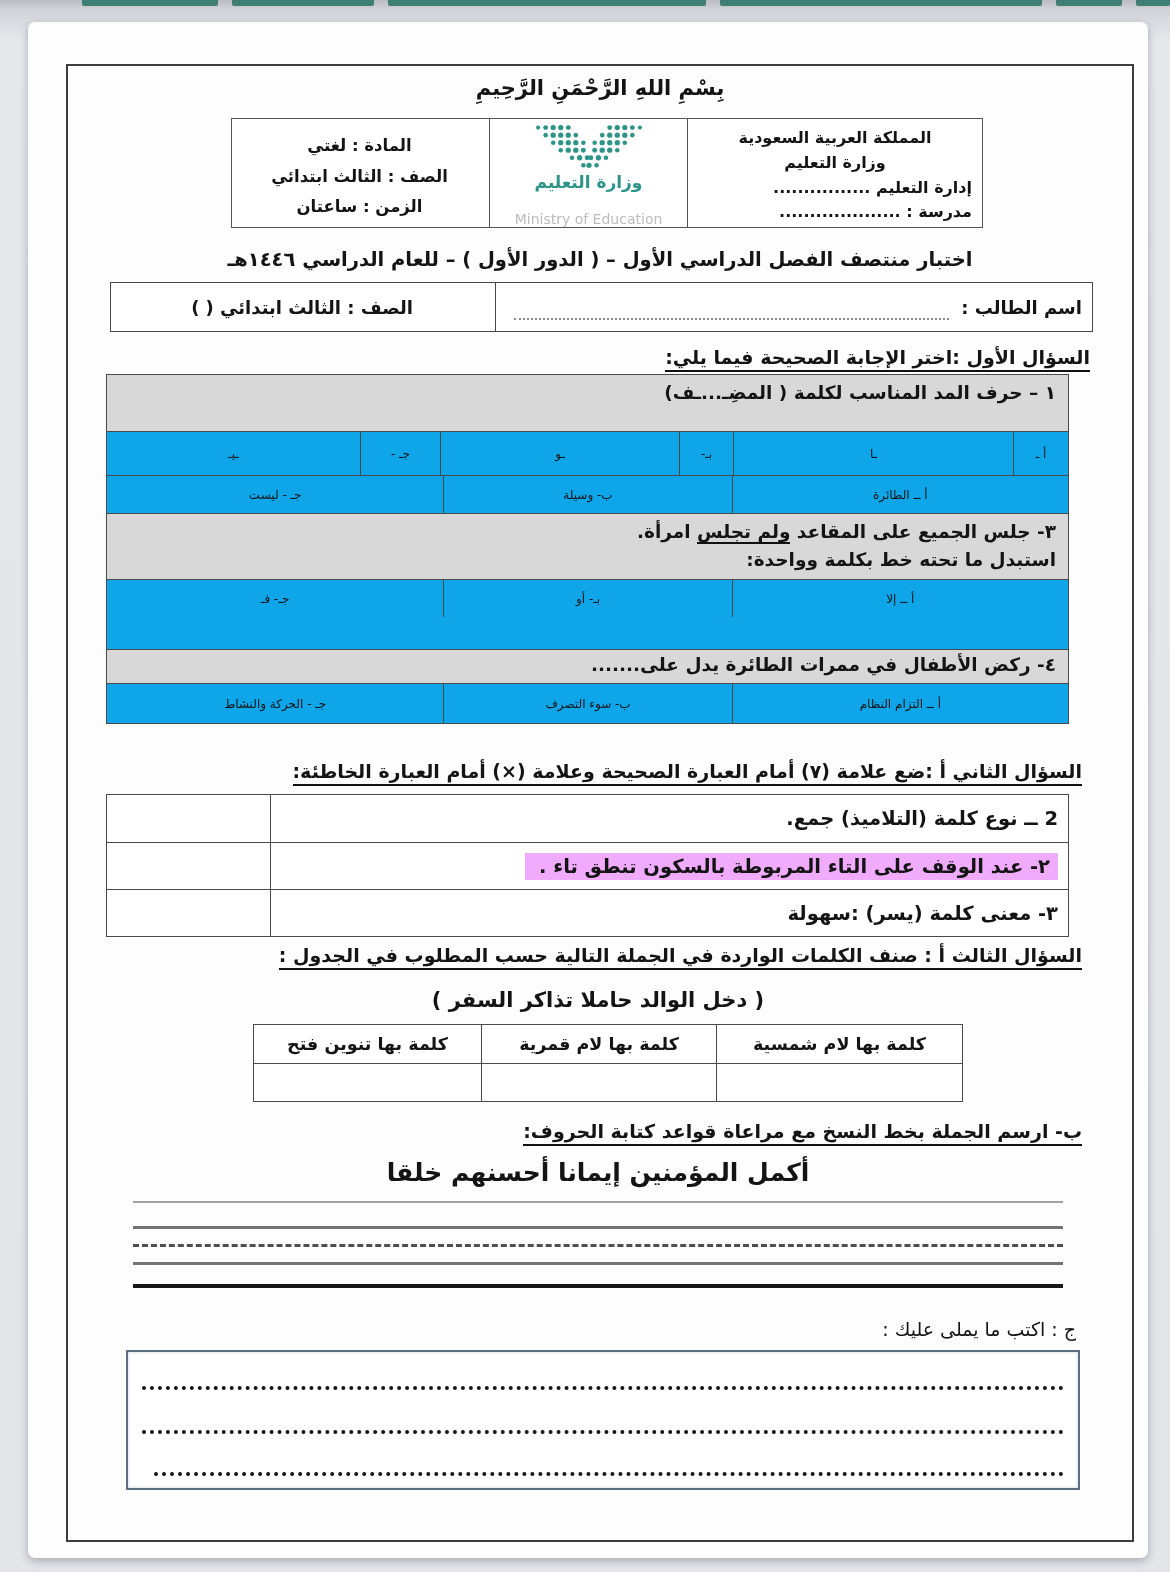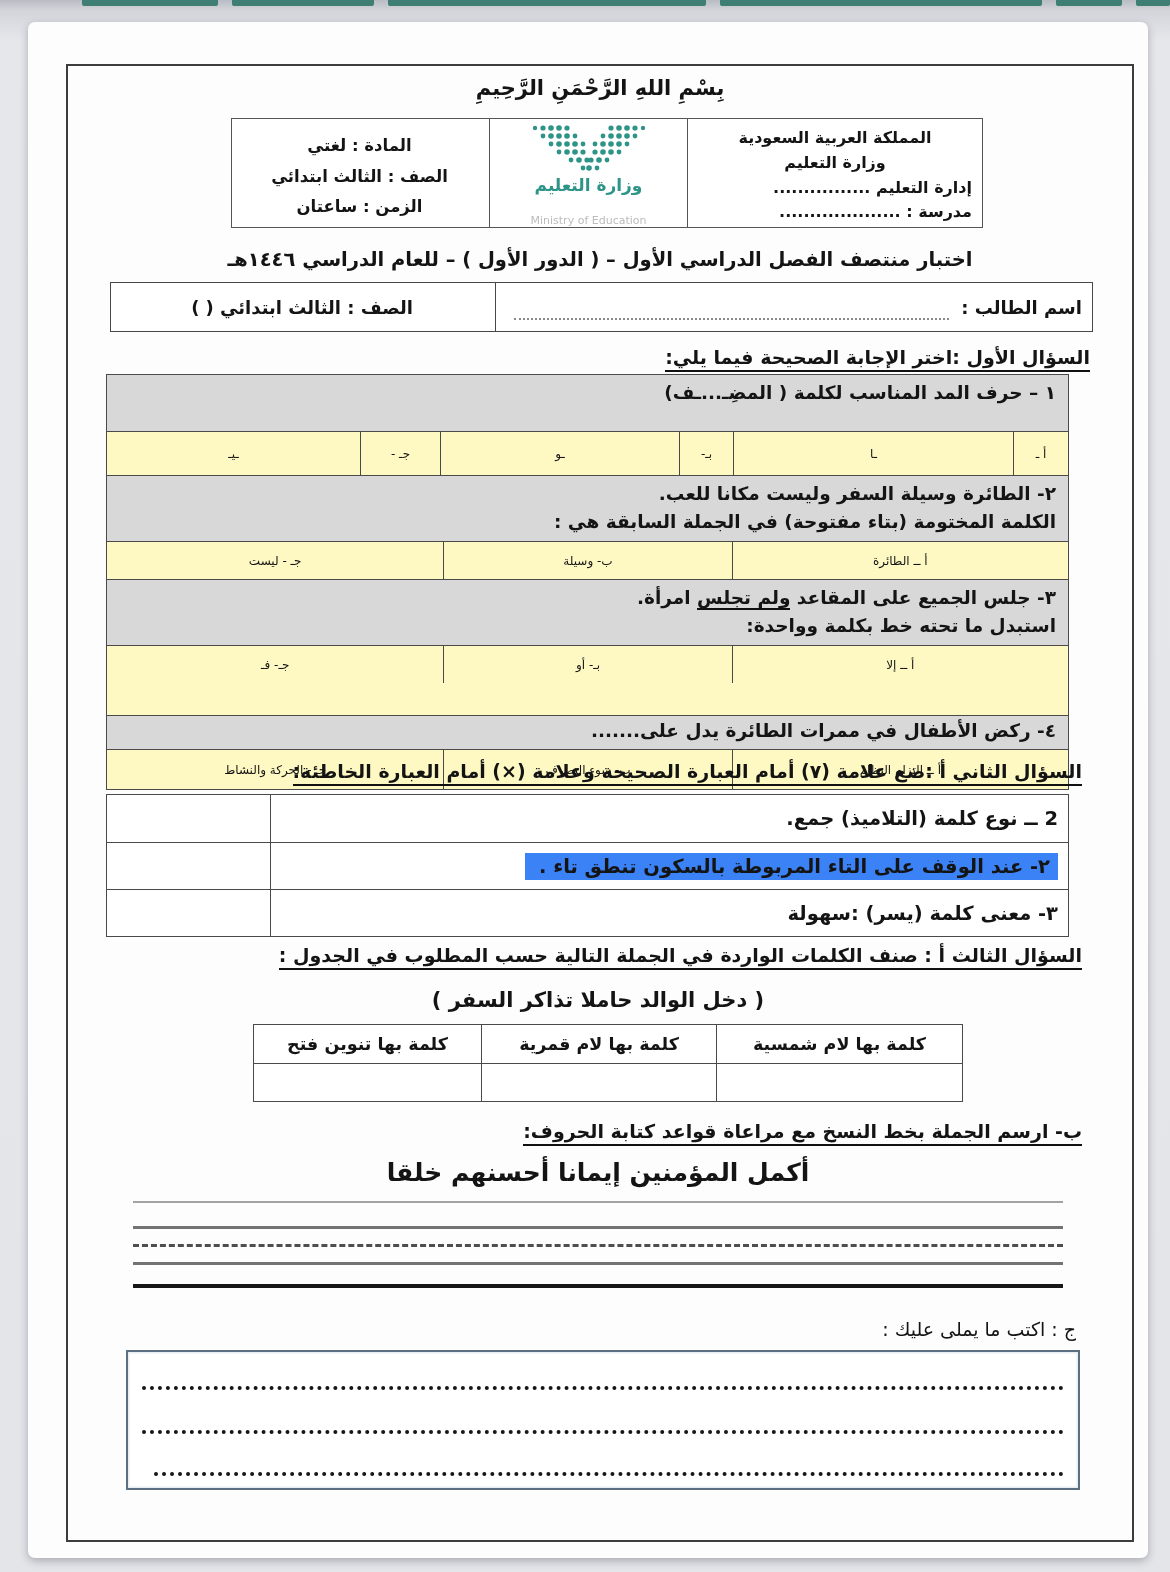"Ministry of Education" .logo-en { font-size: 11px -> 14px }
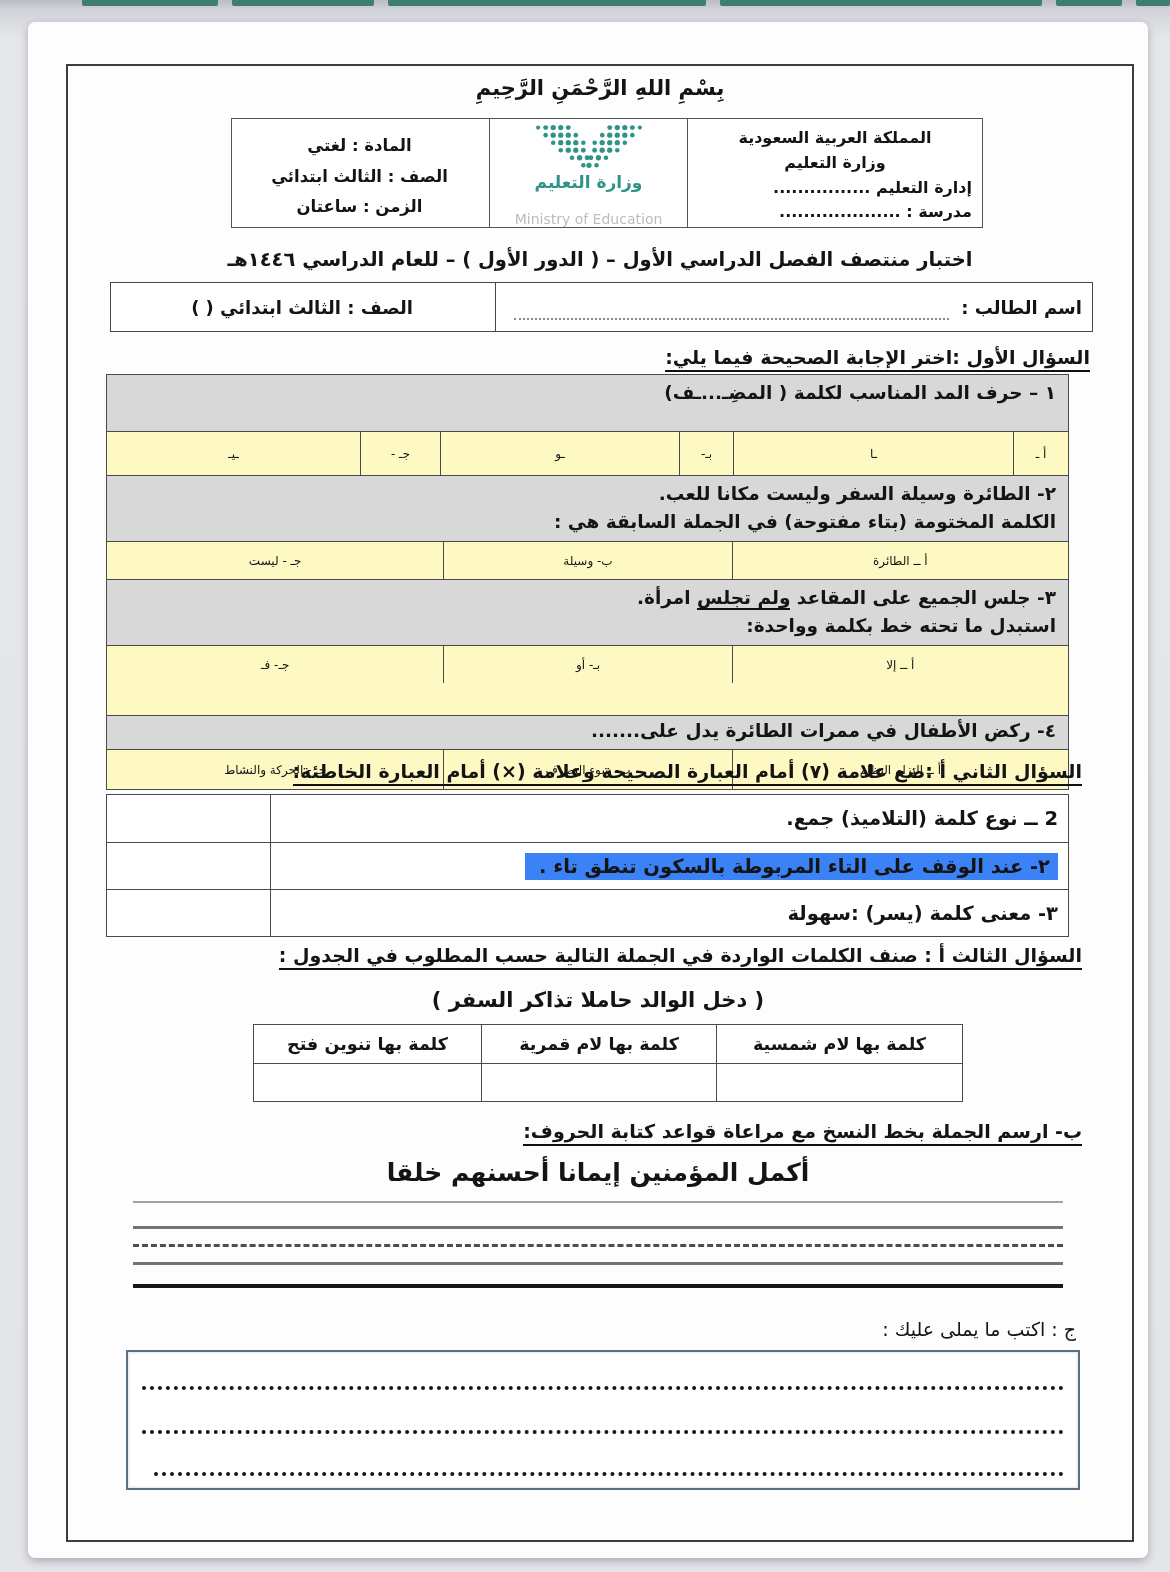"١ – حرف المد المناسب" .qtable { background: #fef9c3 -> #0ea5e9 }
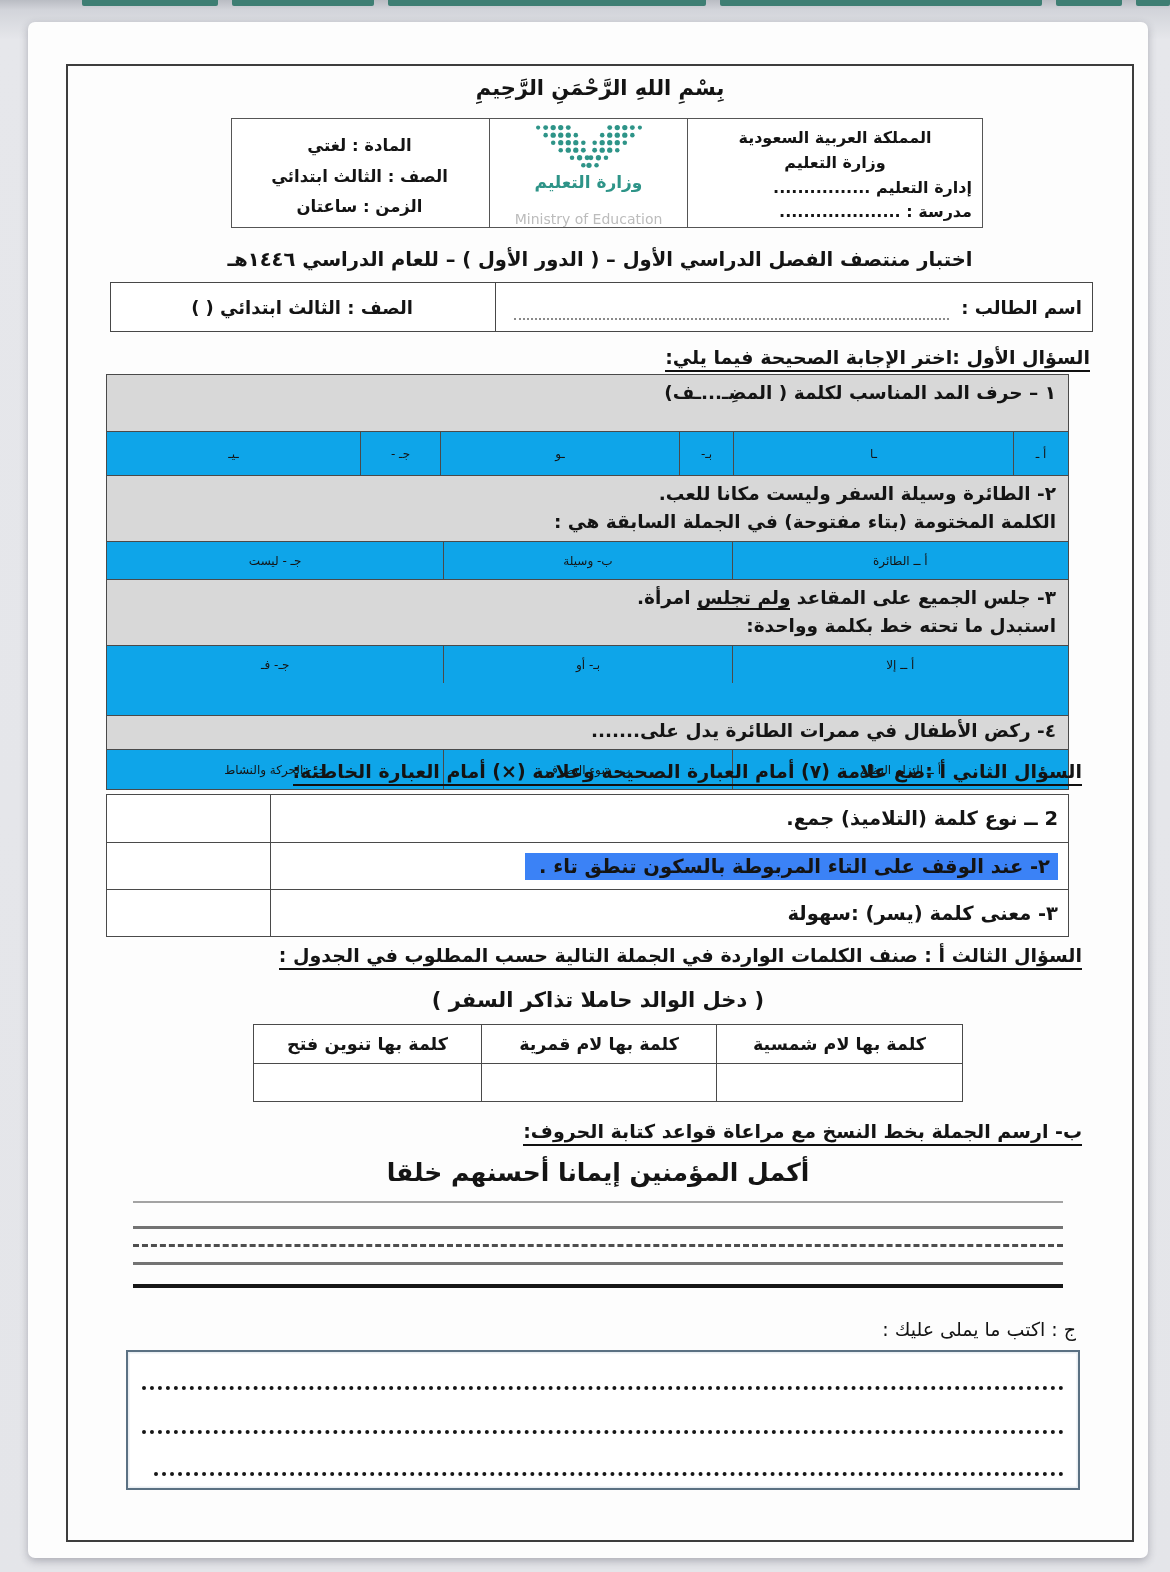"٢- الطائرة وسيلة السفر وليست" div.qrow { html: <div> <div>٢- الطائرة وسيلة السفر وليست مكانا للعب.</div> <div>الكلمة المختومة (بتاء مفتوحة) في الجملة السابقة هي :</div> </div> -> none }
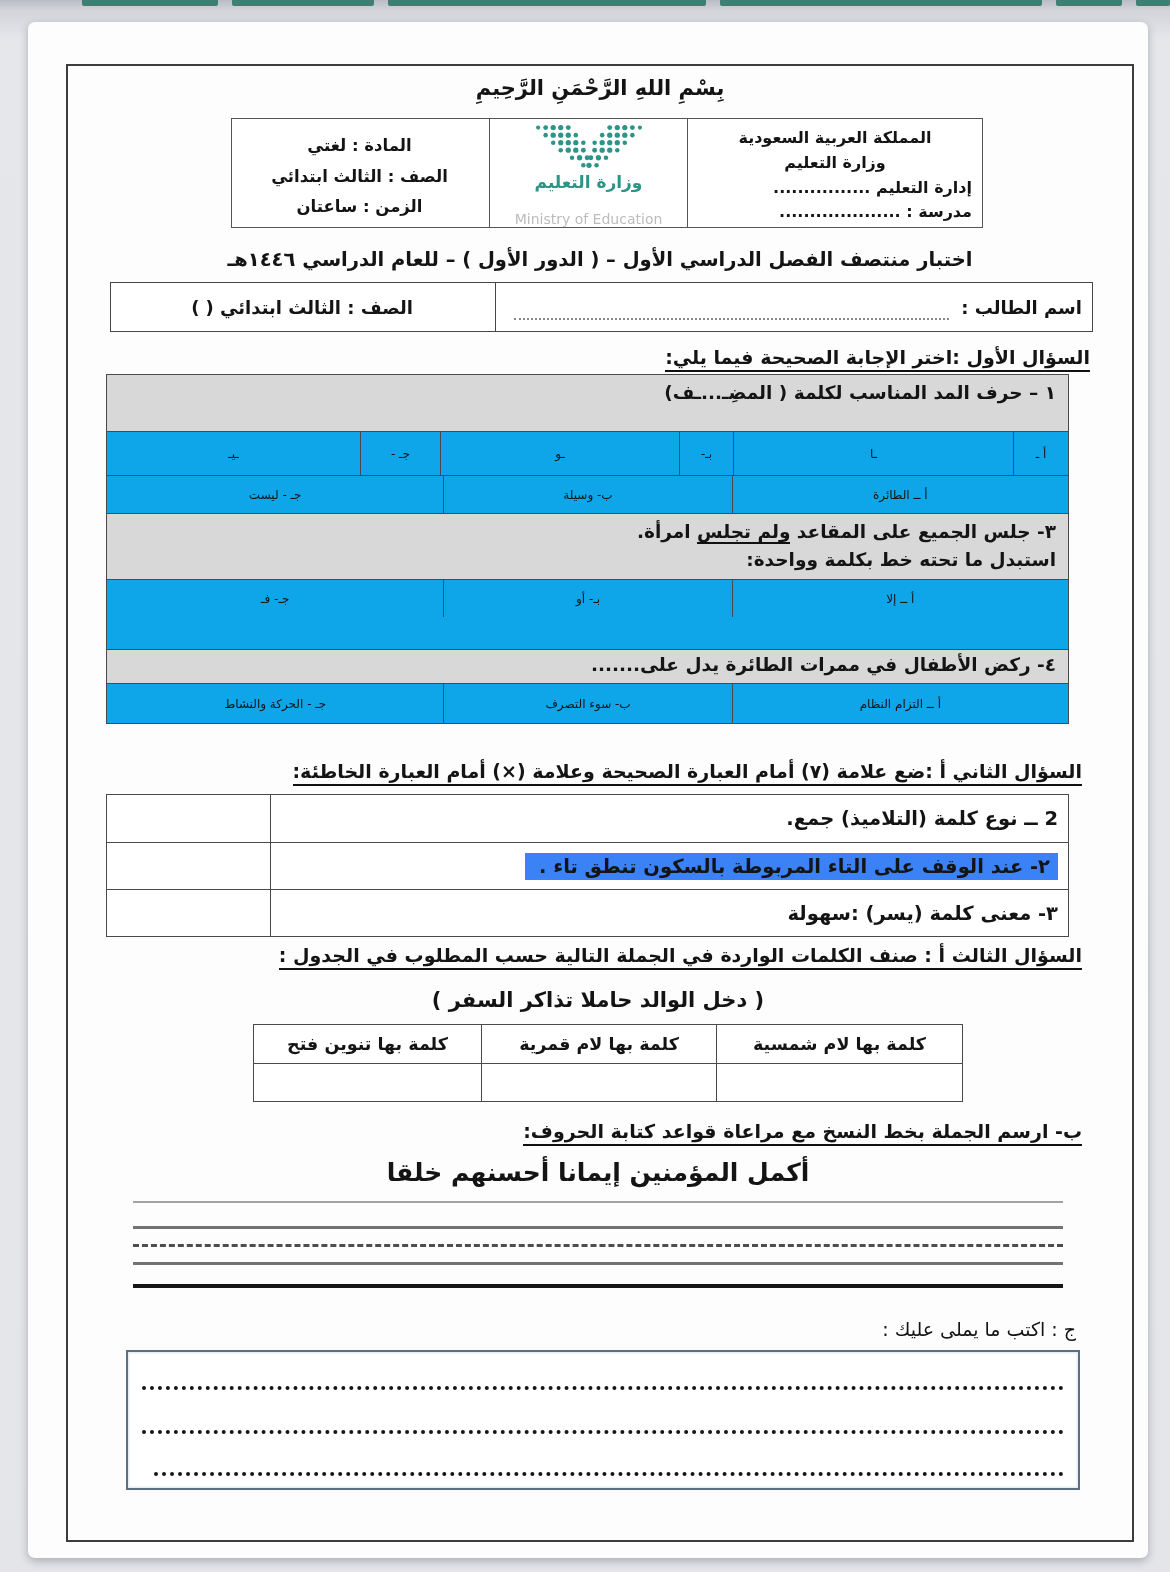"٢- عند الوقف على التاء" .s2-stm .hl { background: #3b82f6 -> #f0abfc }
